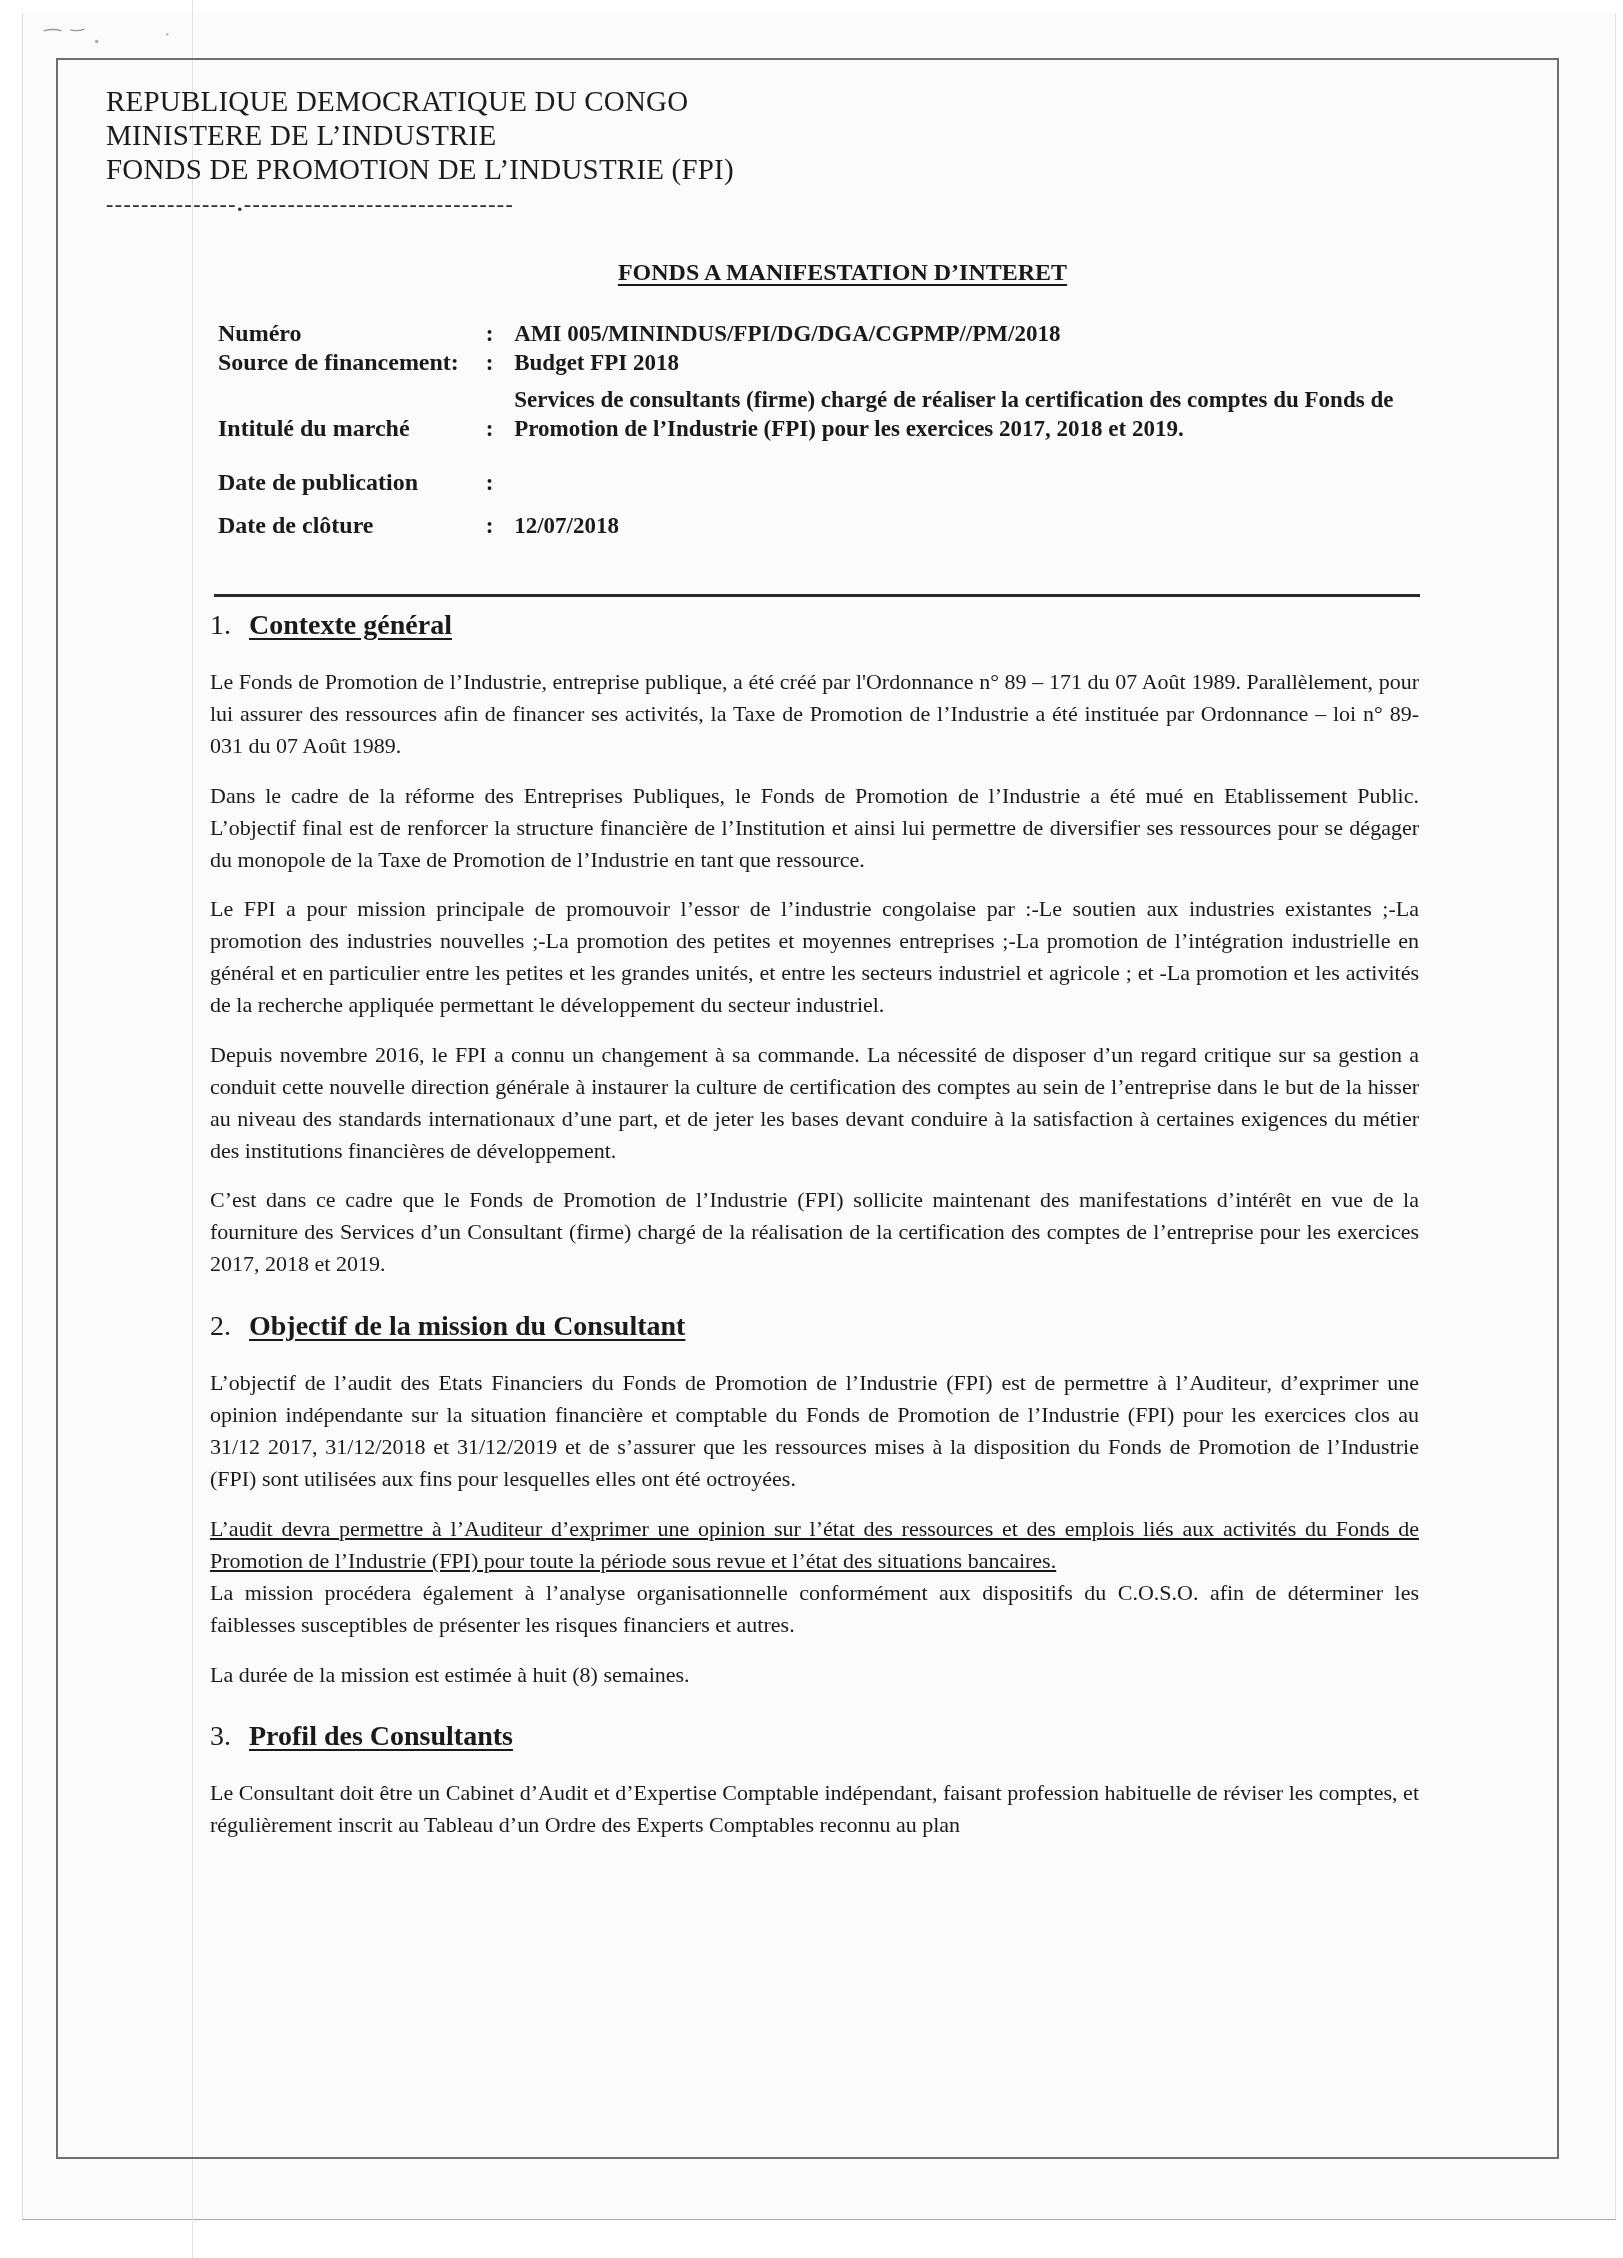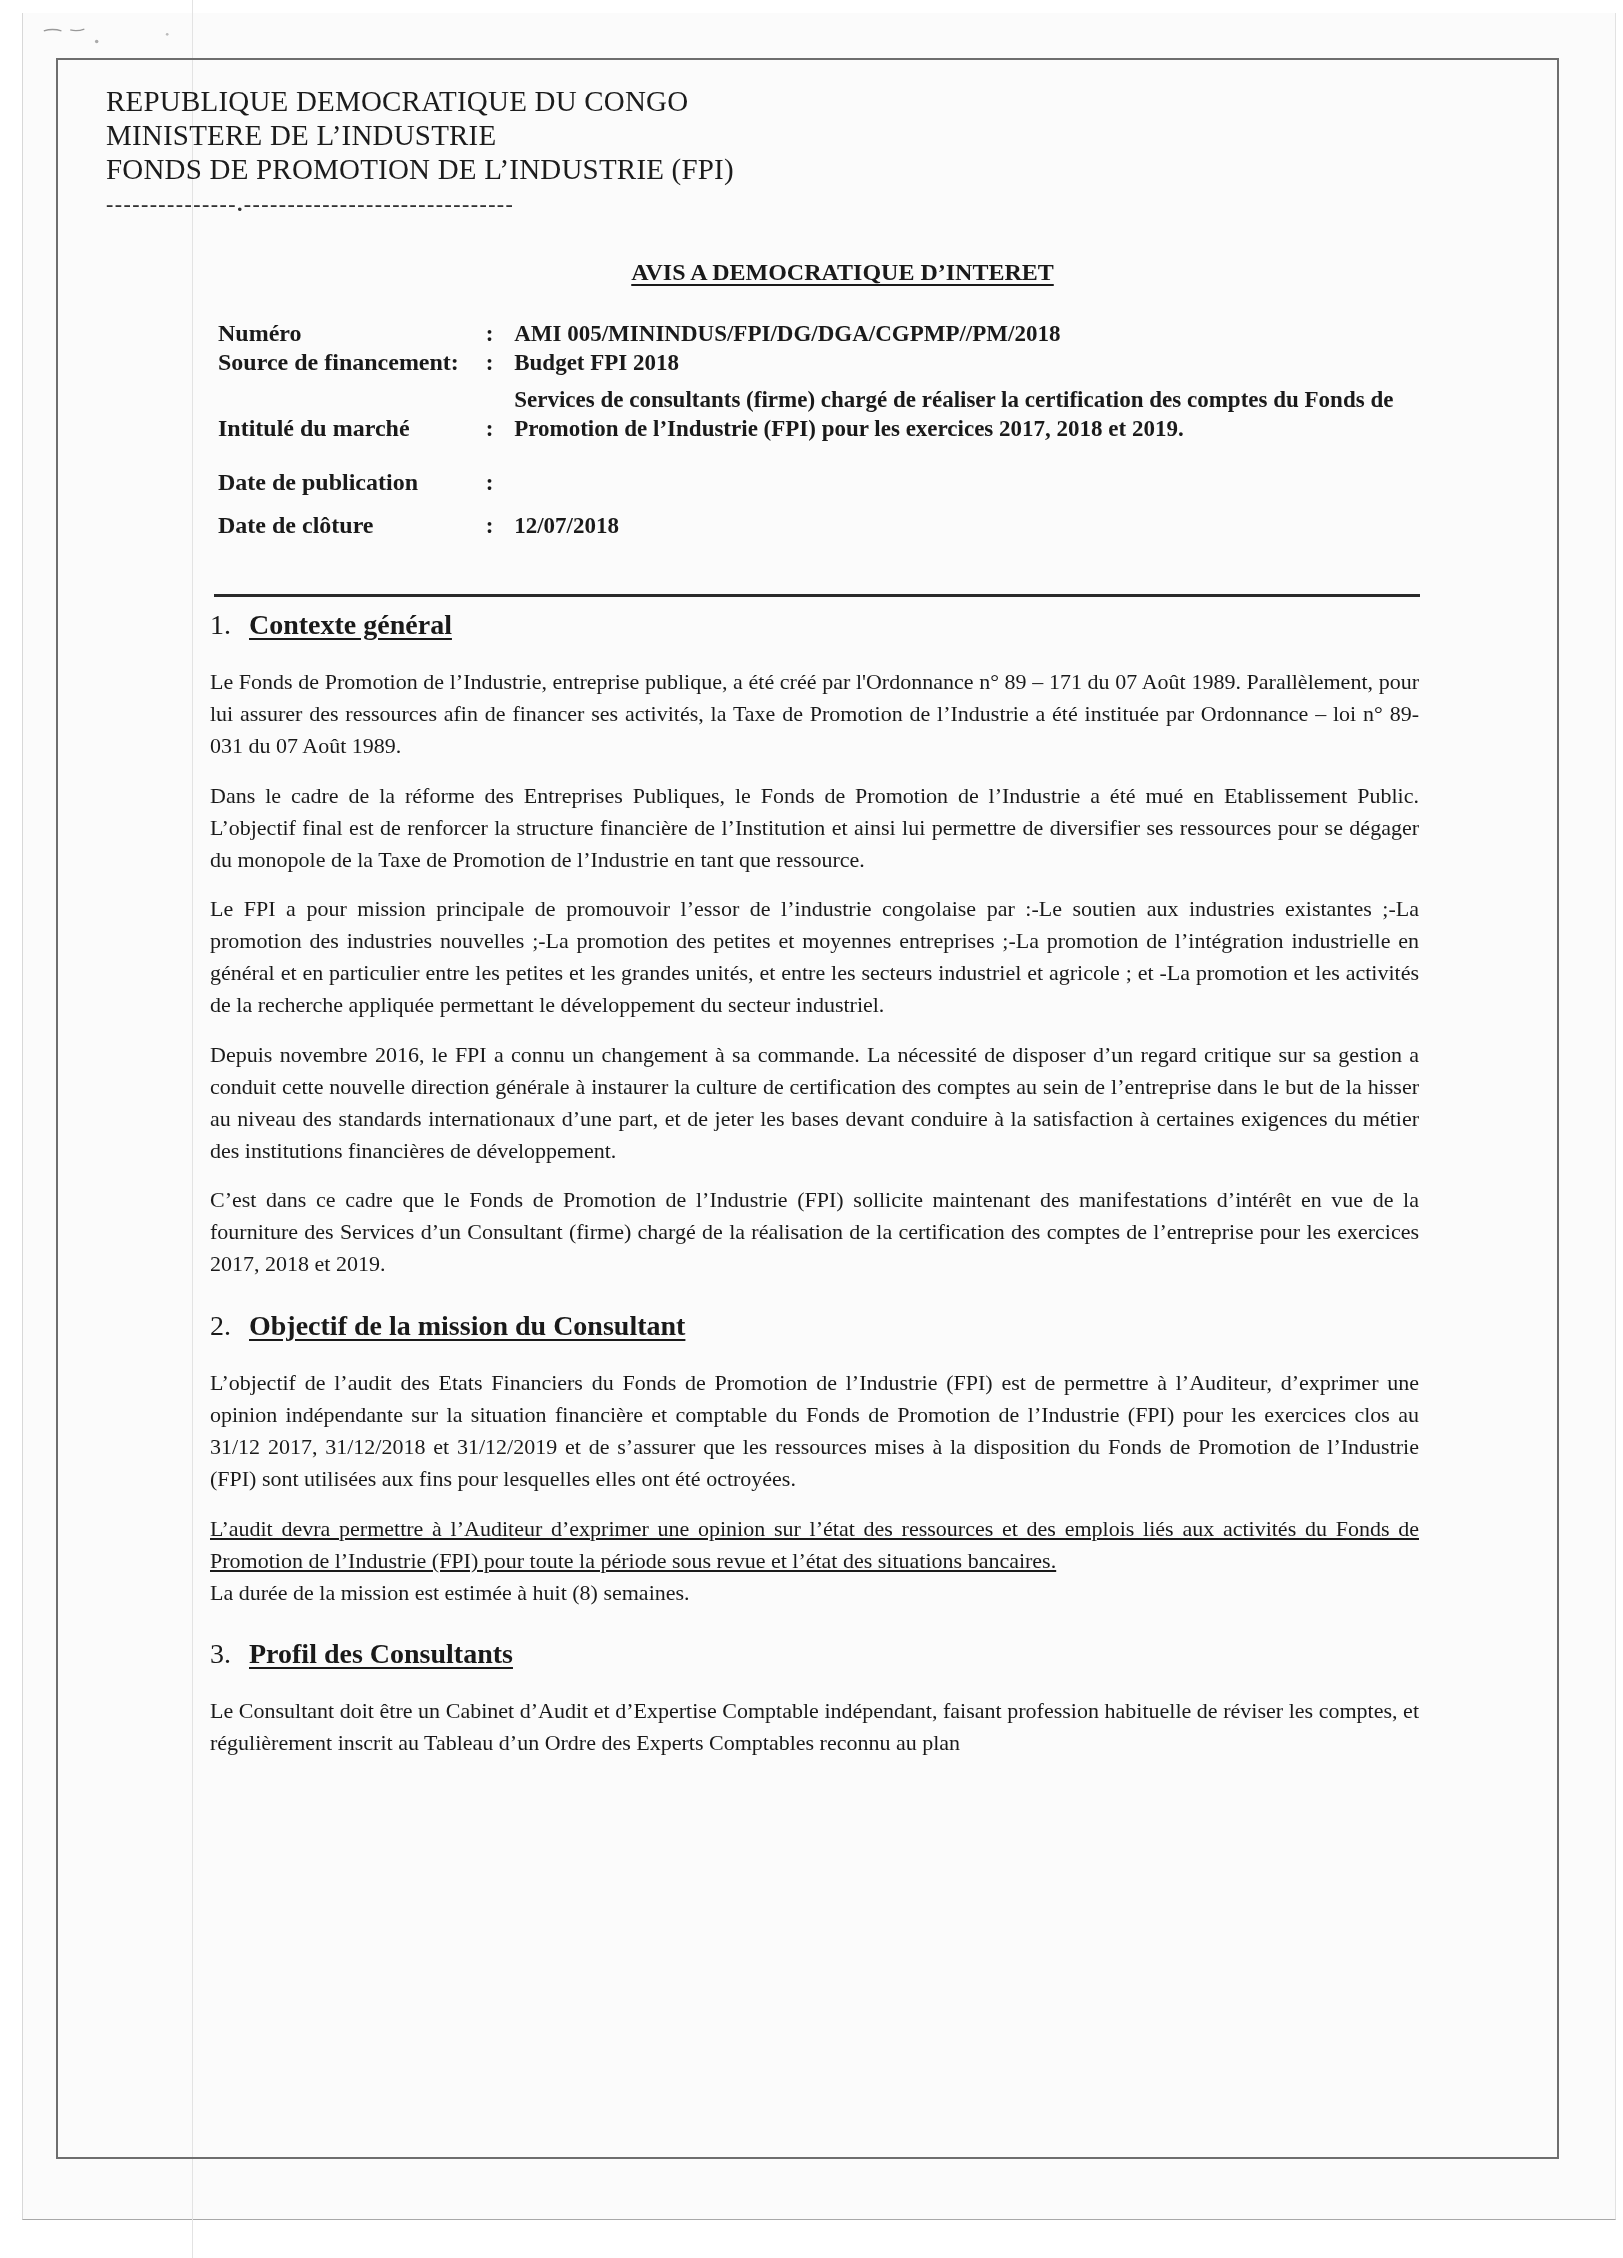"AVIS A DEMOCRATIQUE D’INTERET" div.title { text: AVIS A DEMOCRATIQUE -> FONDS A MANIFESTATION }
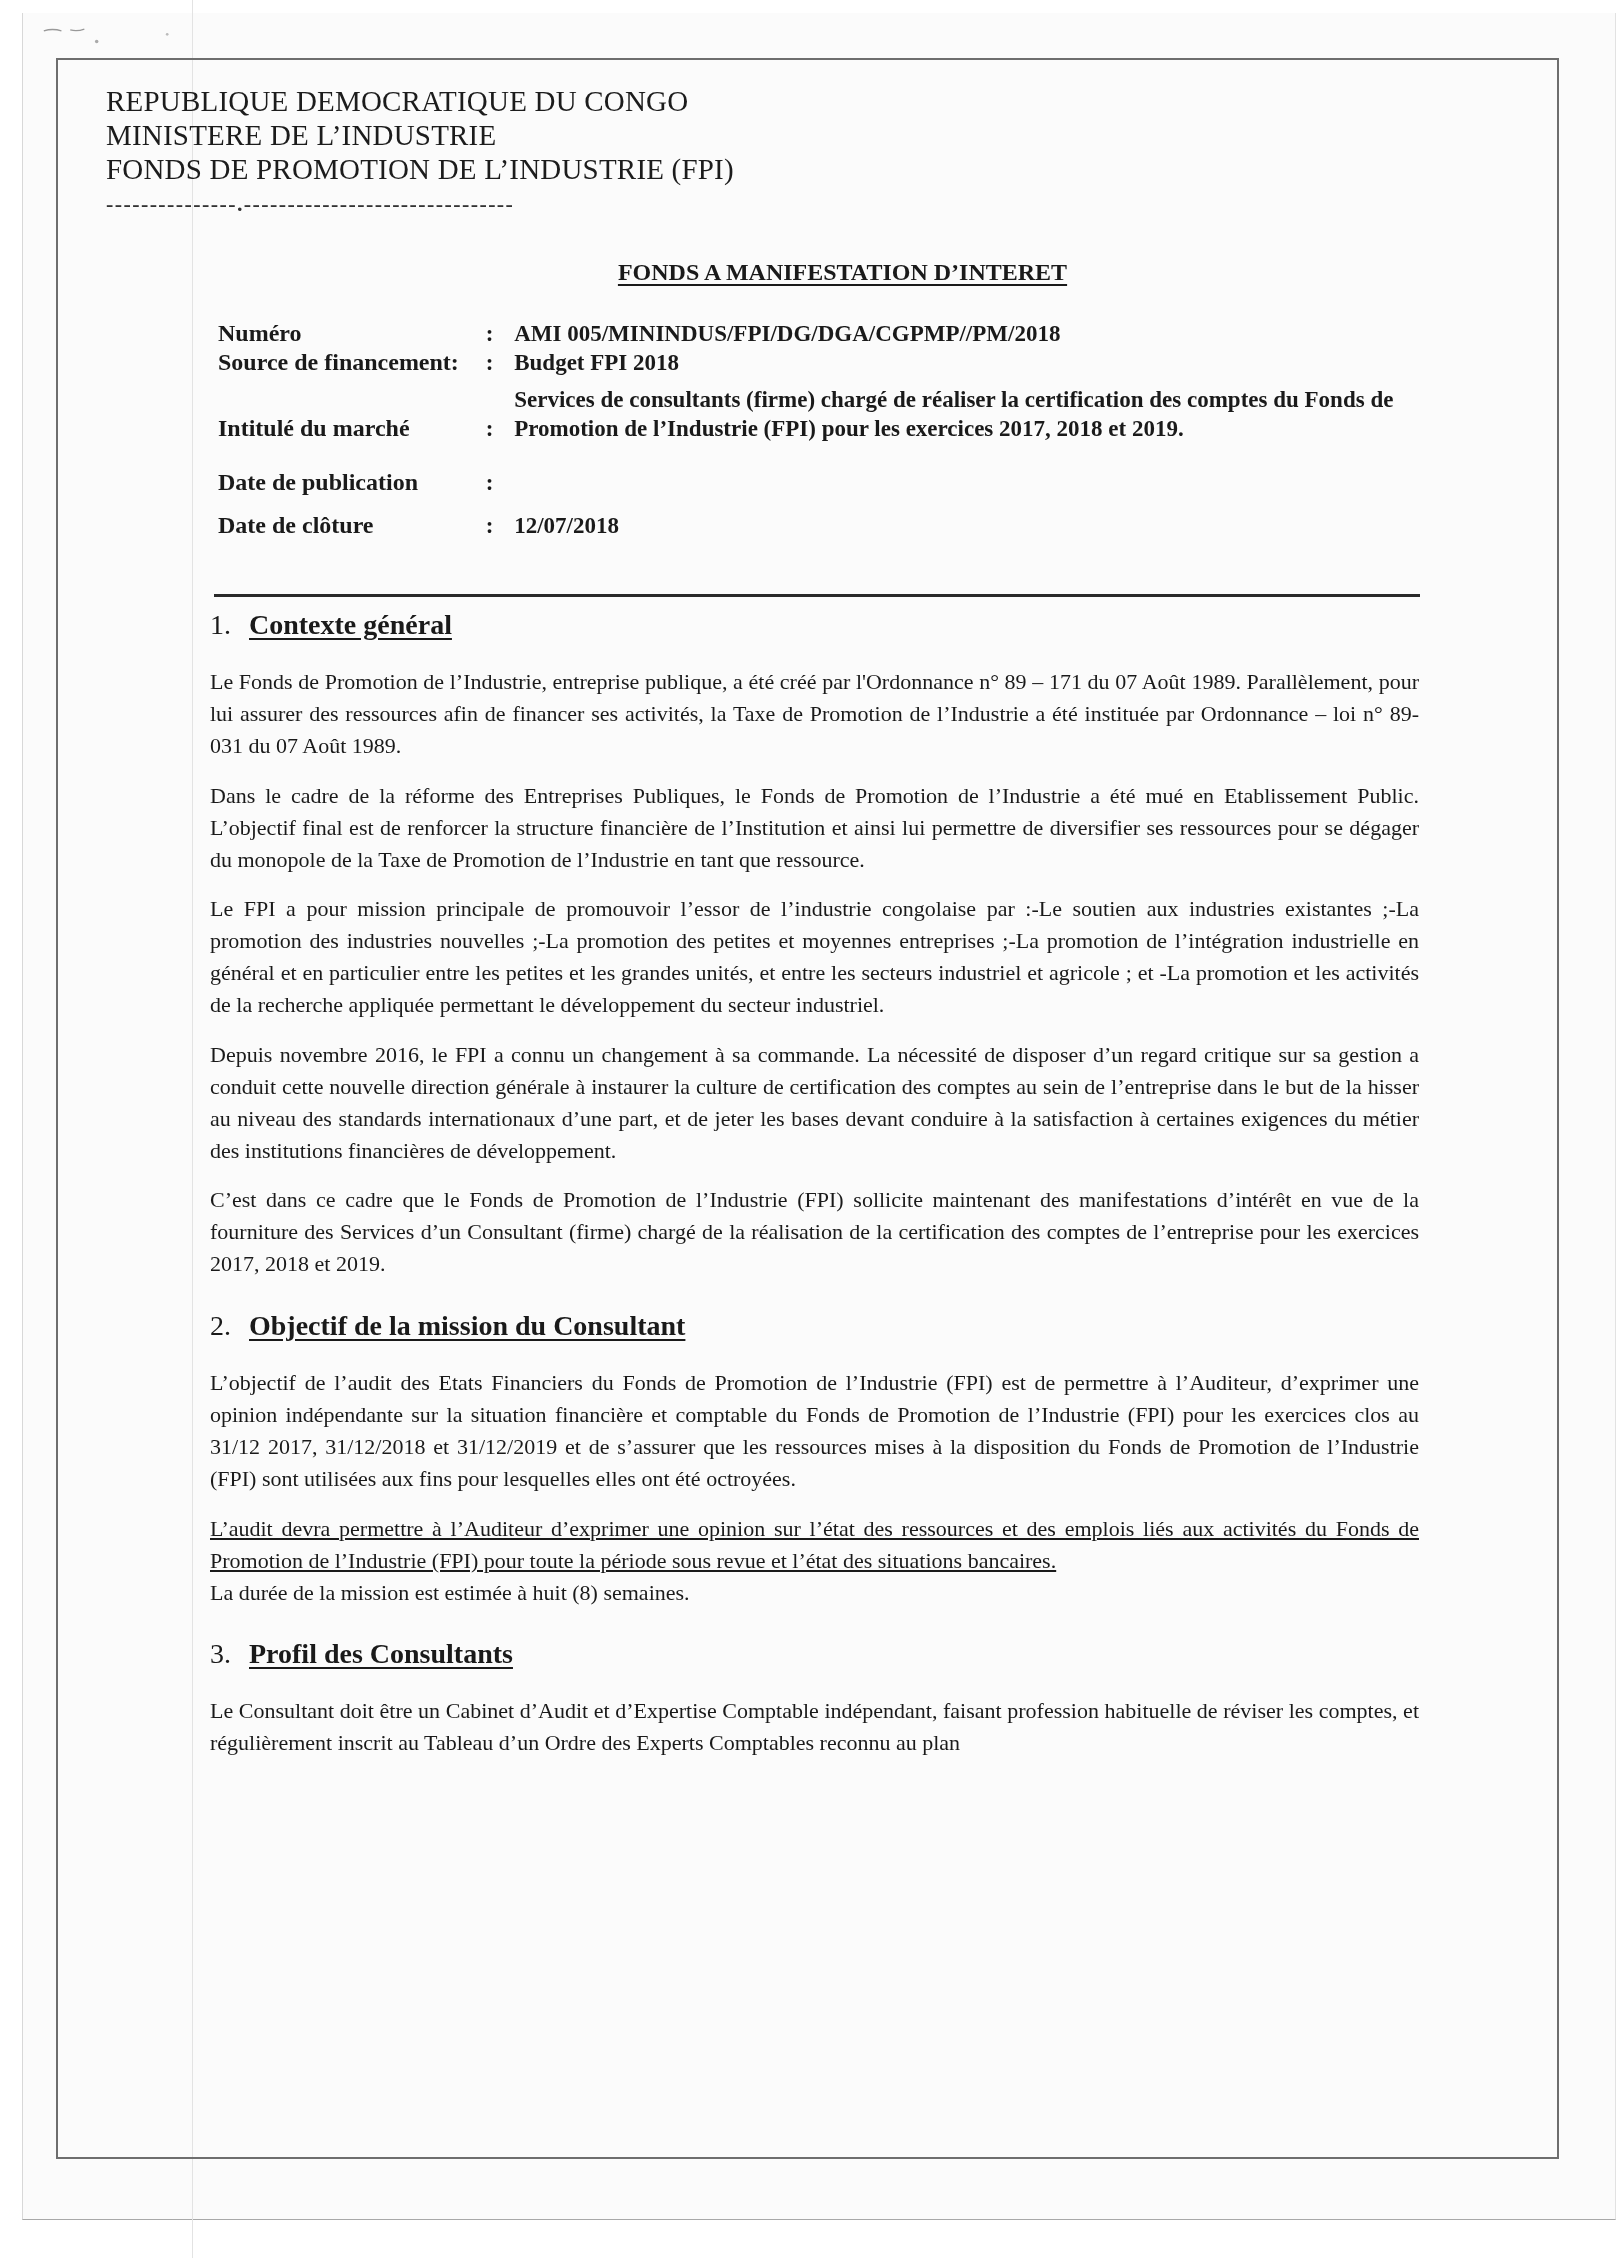"La mission procédera également à" p { html: none -> <p>La mission procédera également à l’analyse organisationnelle conformément aux dispositifs du C.O.S.O. afin de déterminer les faiblesses susceptibles de présenter les risques financiers et autres.</p> }
